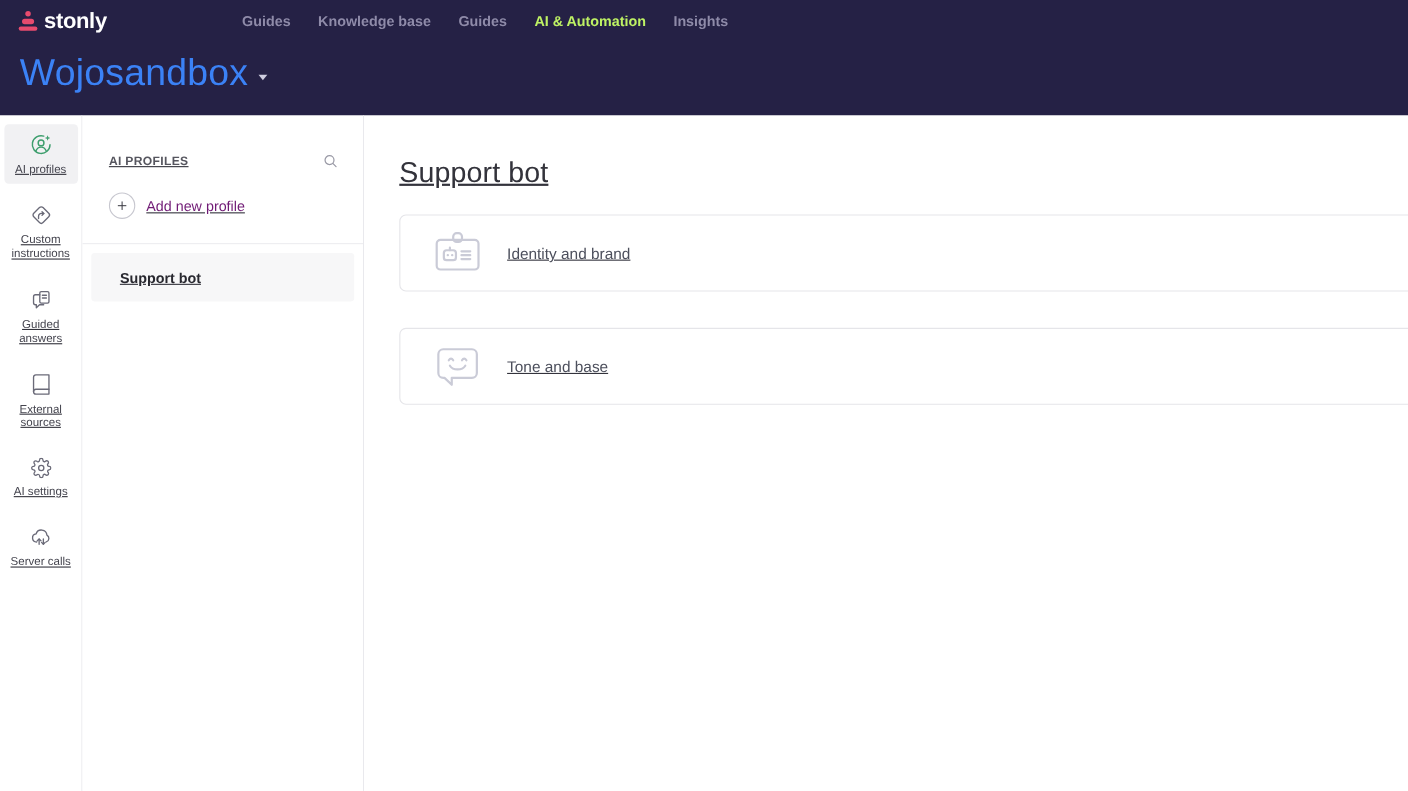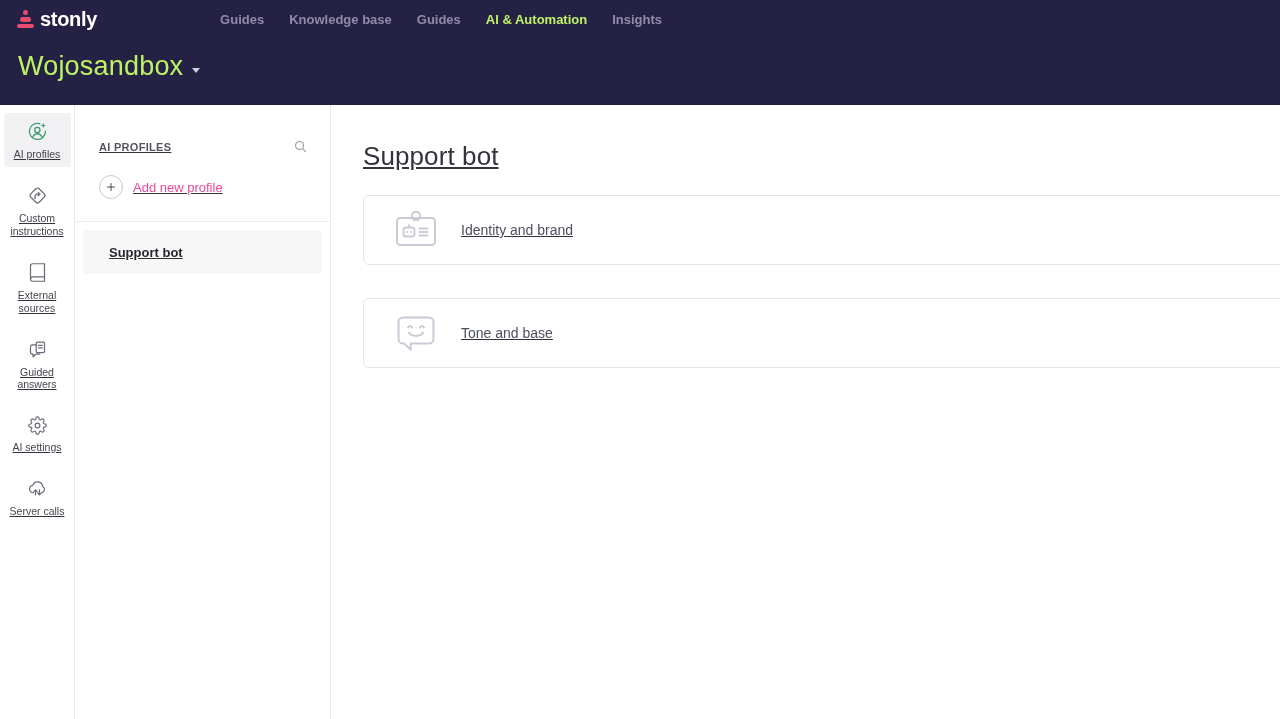"Wojosandbox" .ws-name { color: #bef264 -> #3b82f6; font-size: 27px -> 34px }
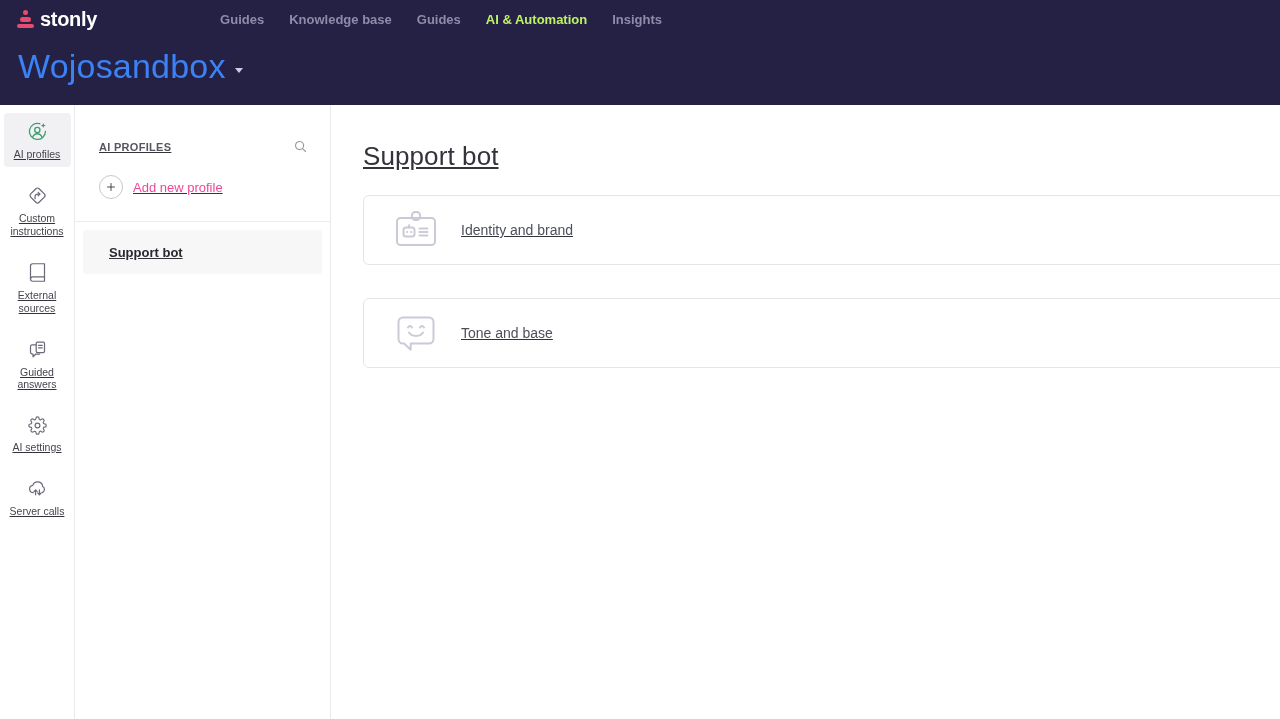"Add new profile" .add-label { color: #ec4899 -> #701a75 }
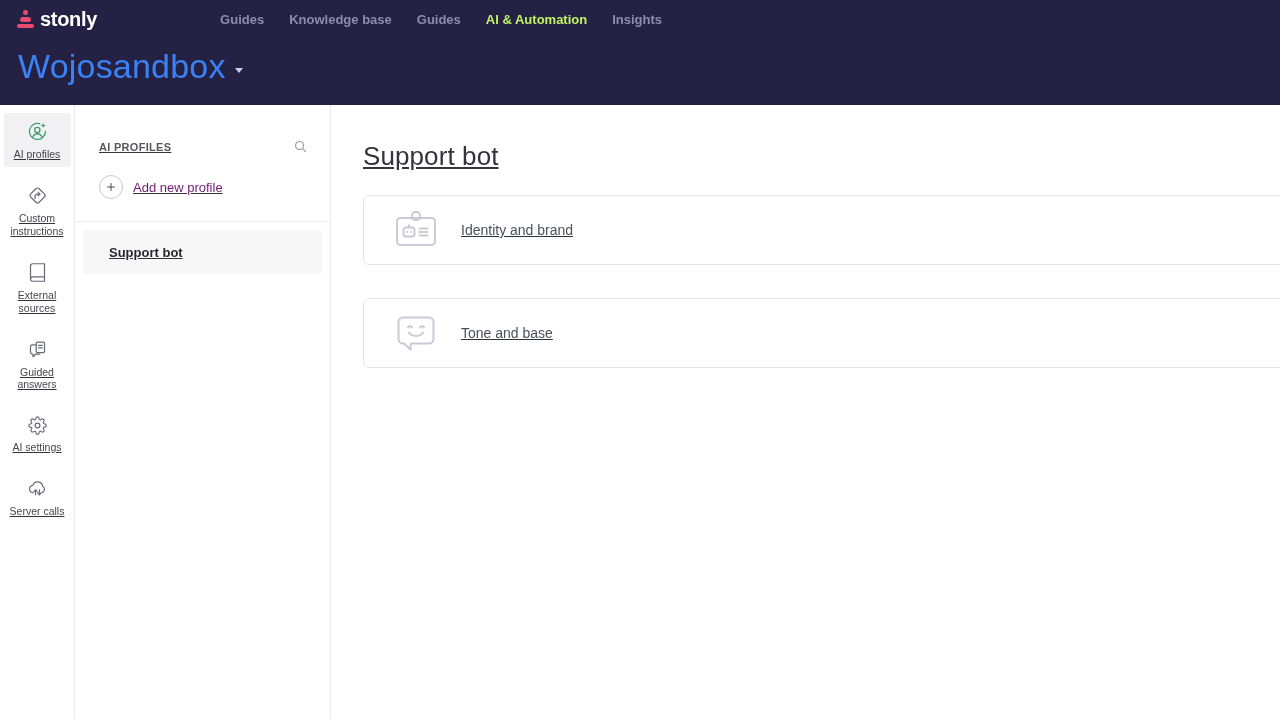"External sources" div.s-item { order: before "Guided answers" -> after "Guided answers" }
